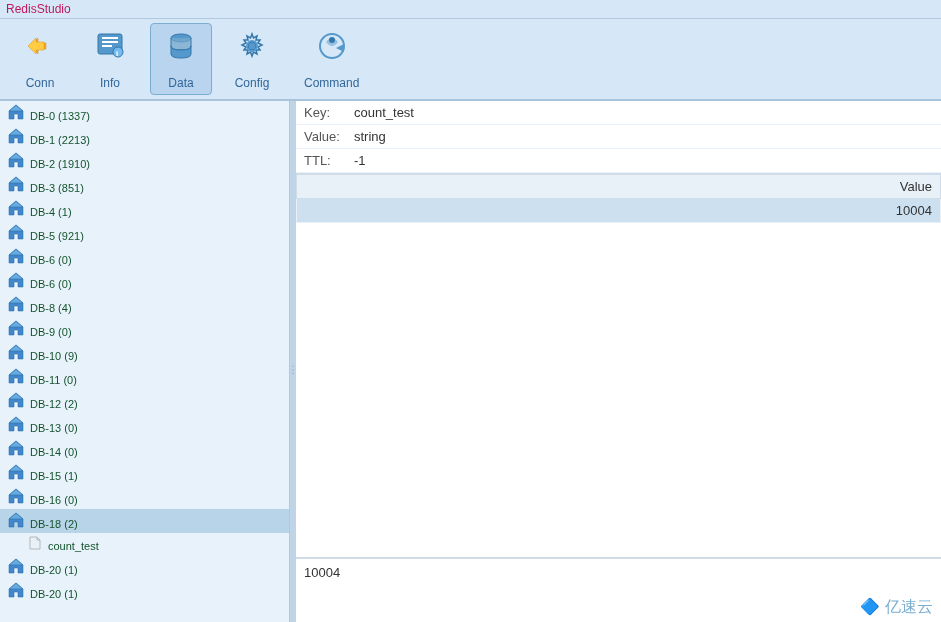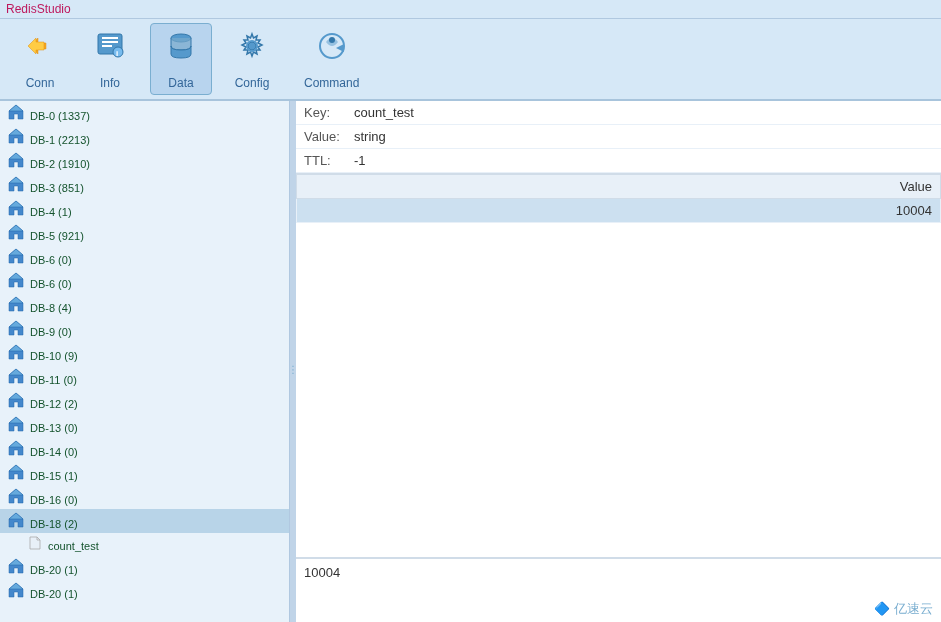"🔷 亿速云" .footer { font-size: 13px -> 16px }
